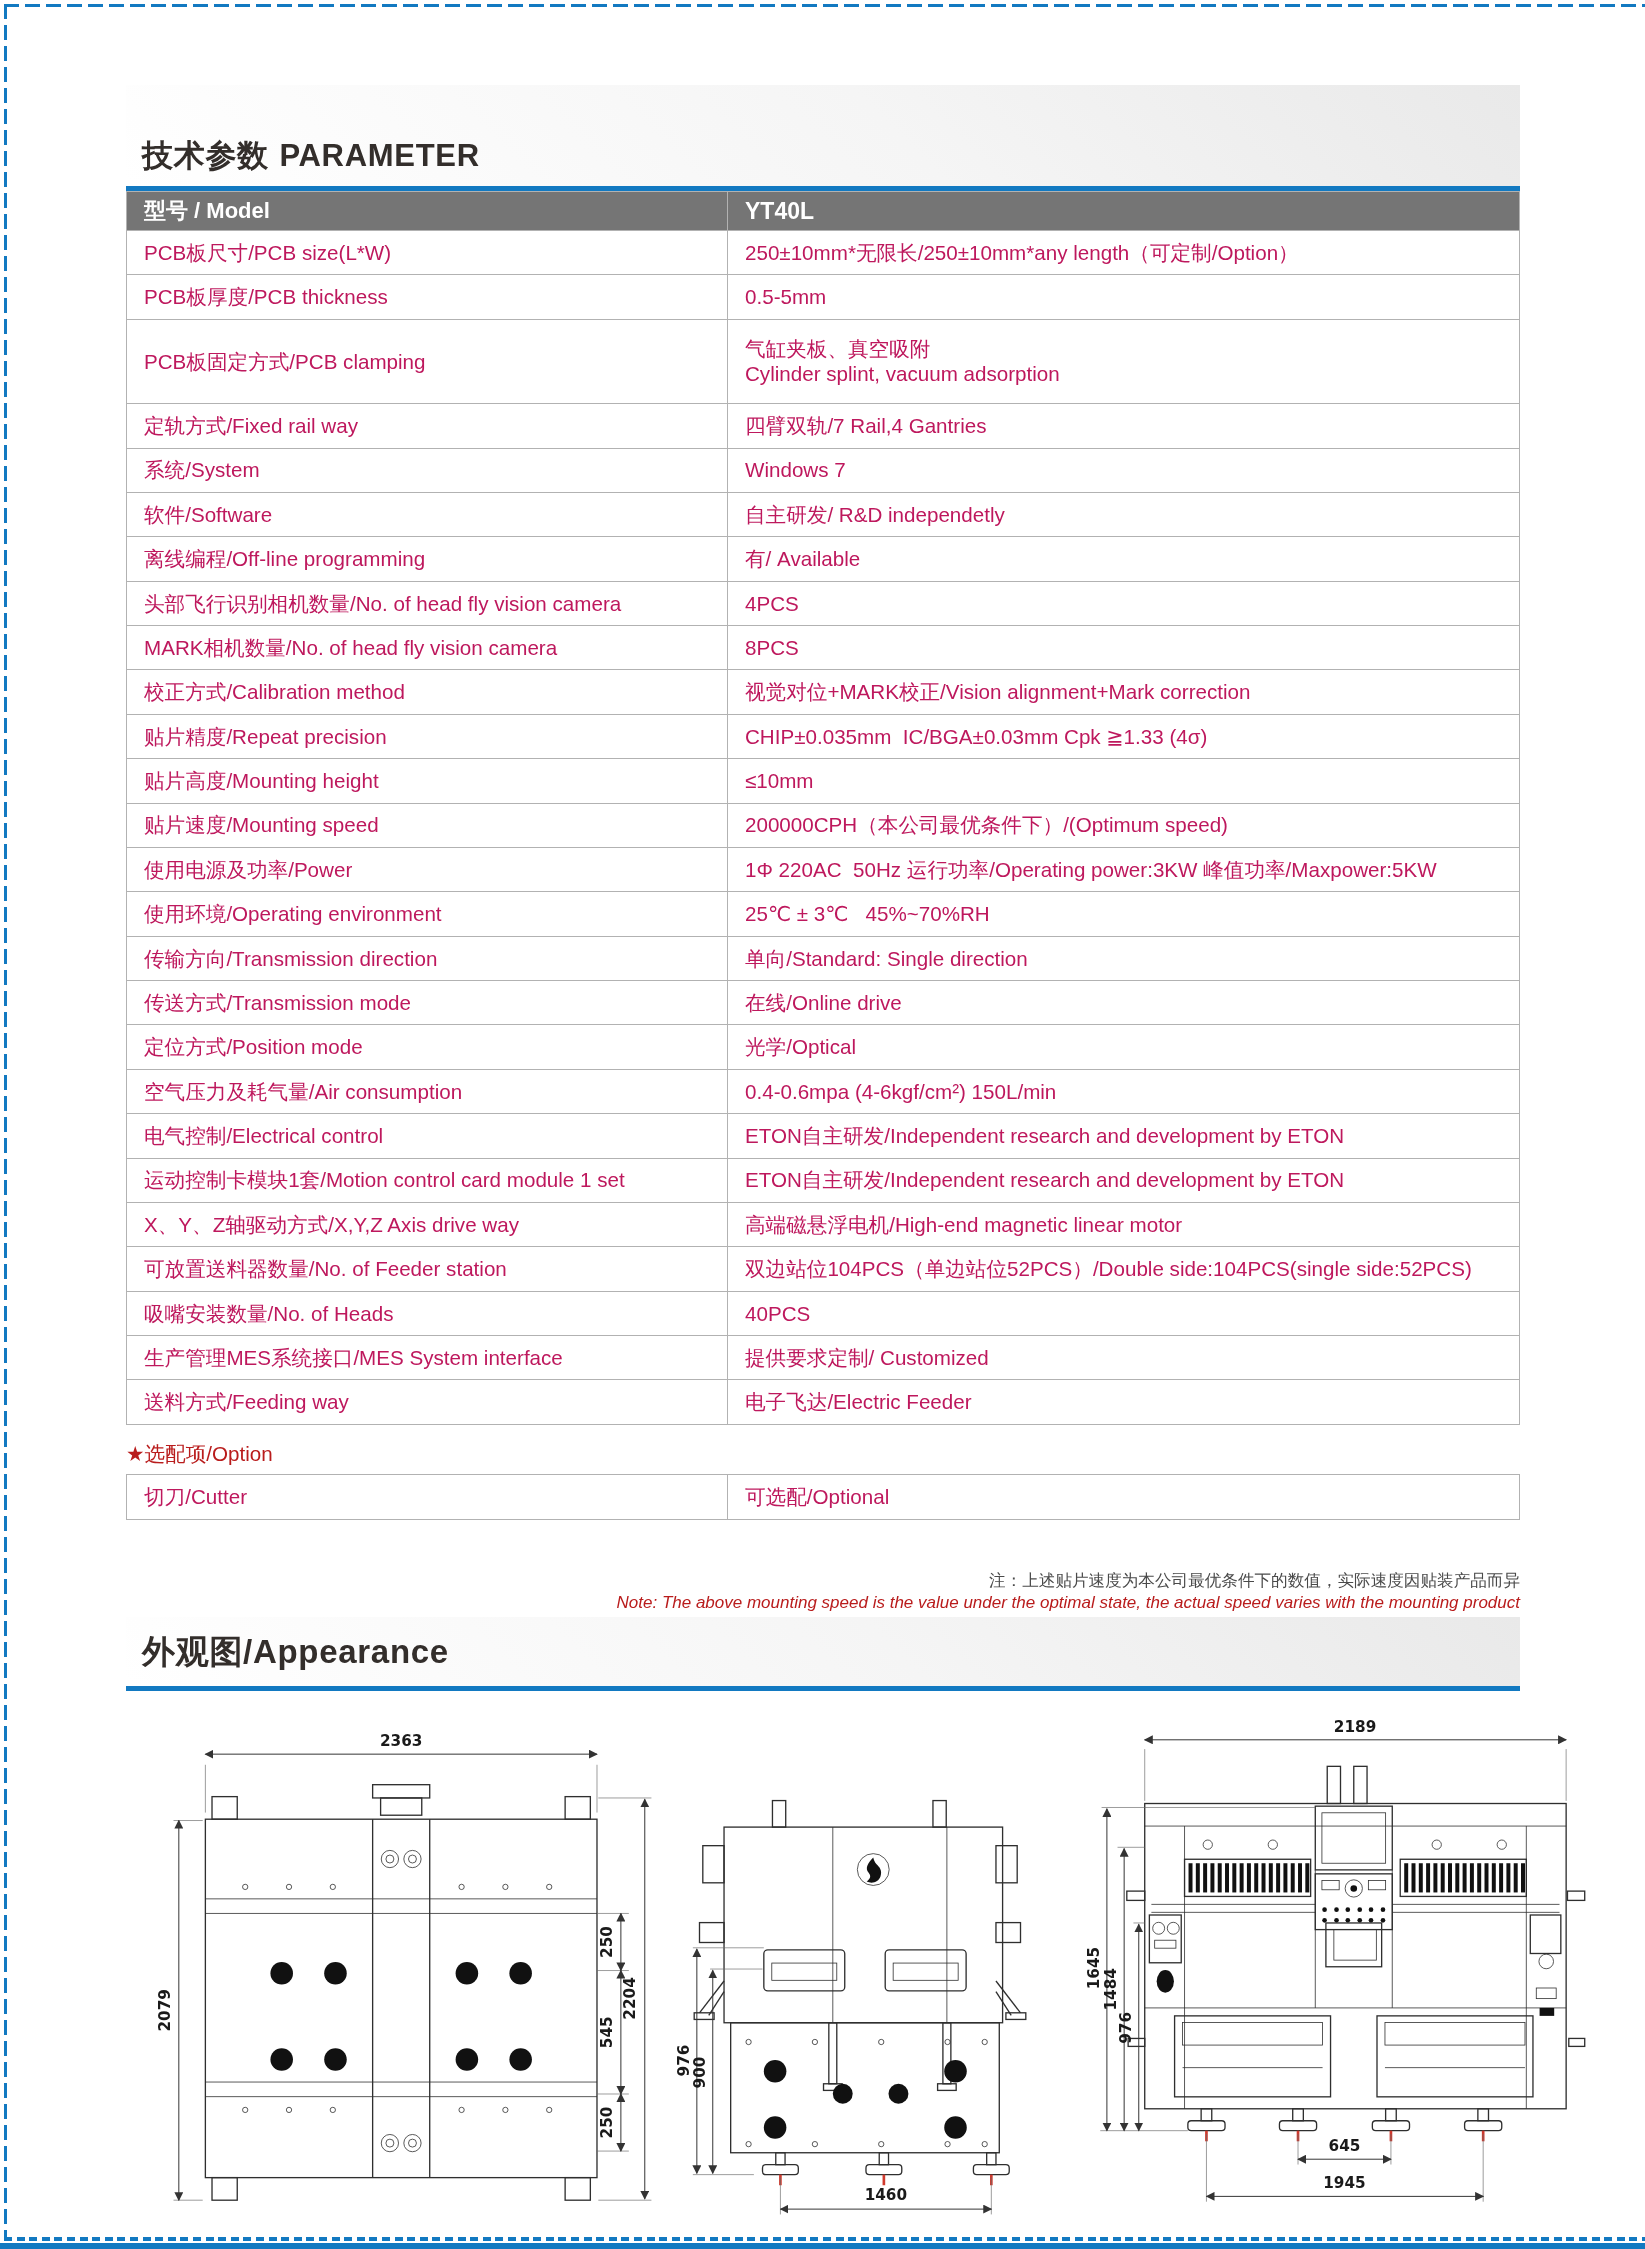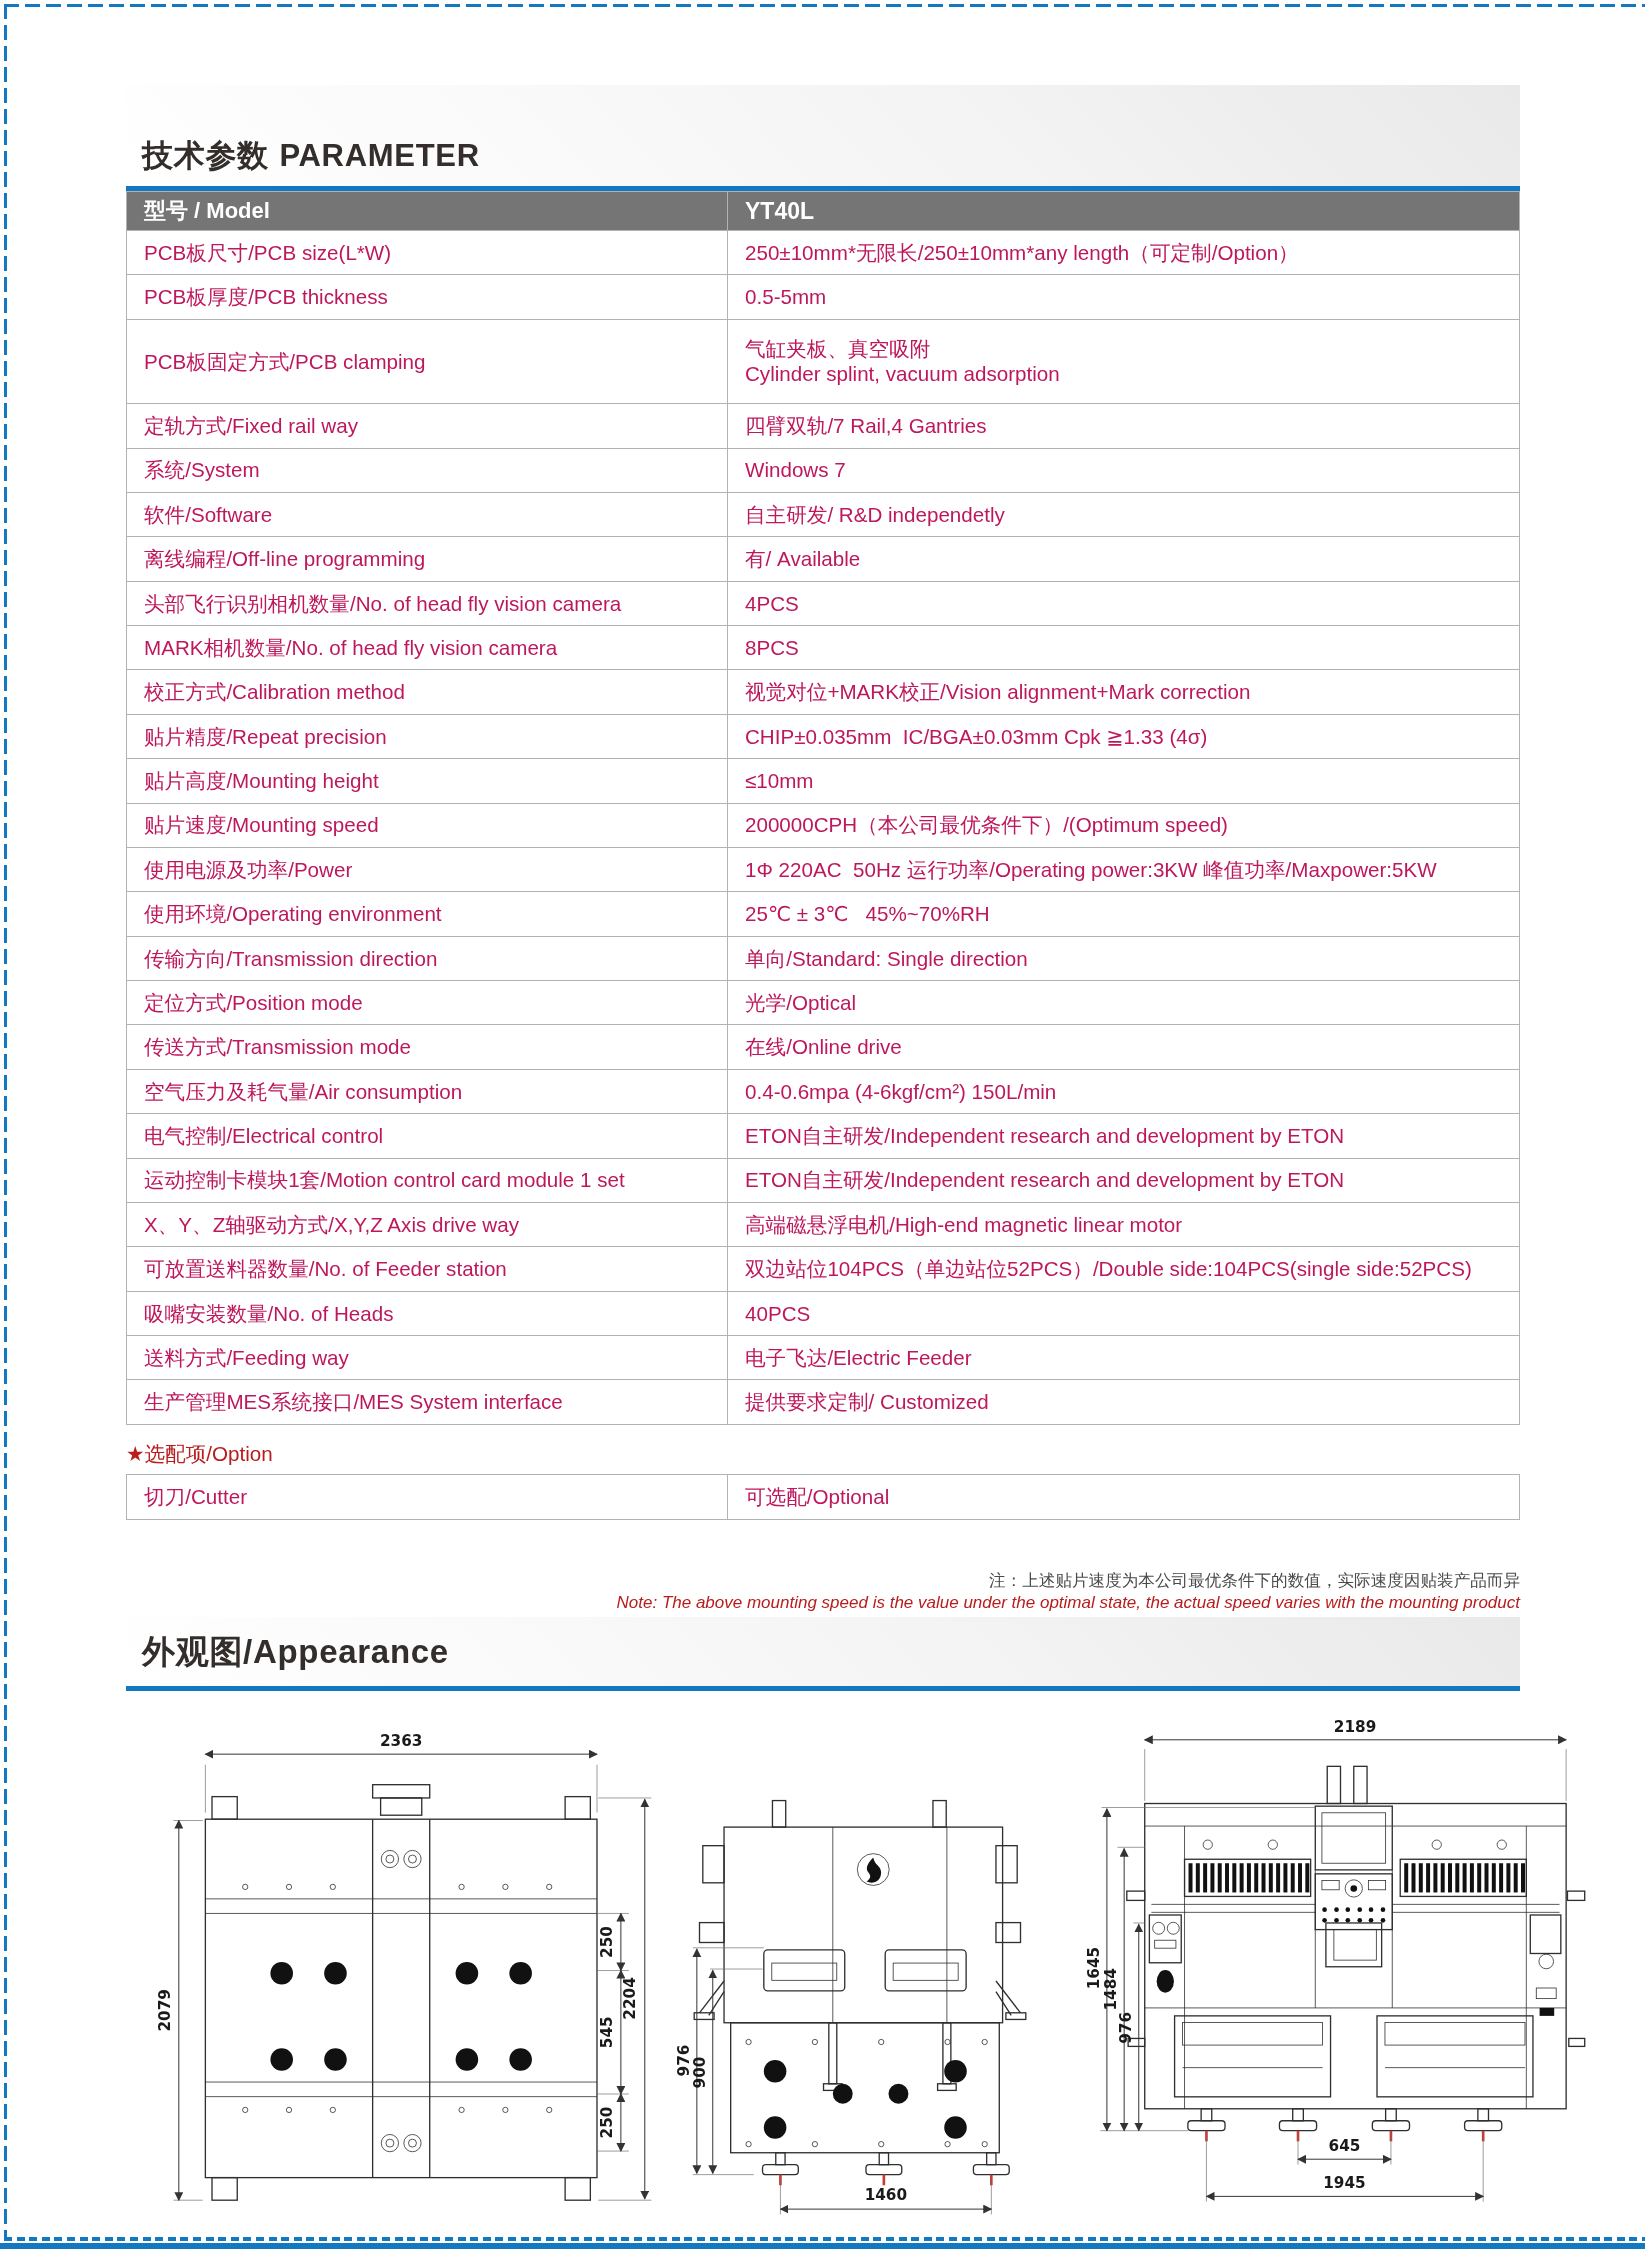"定位方式/Position mode" tr { order: before "传送方式/Transmission mode" -> after "传送方式/Transmission mode" }
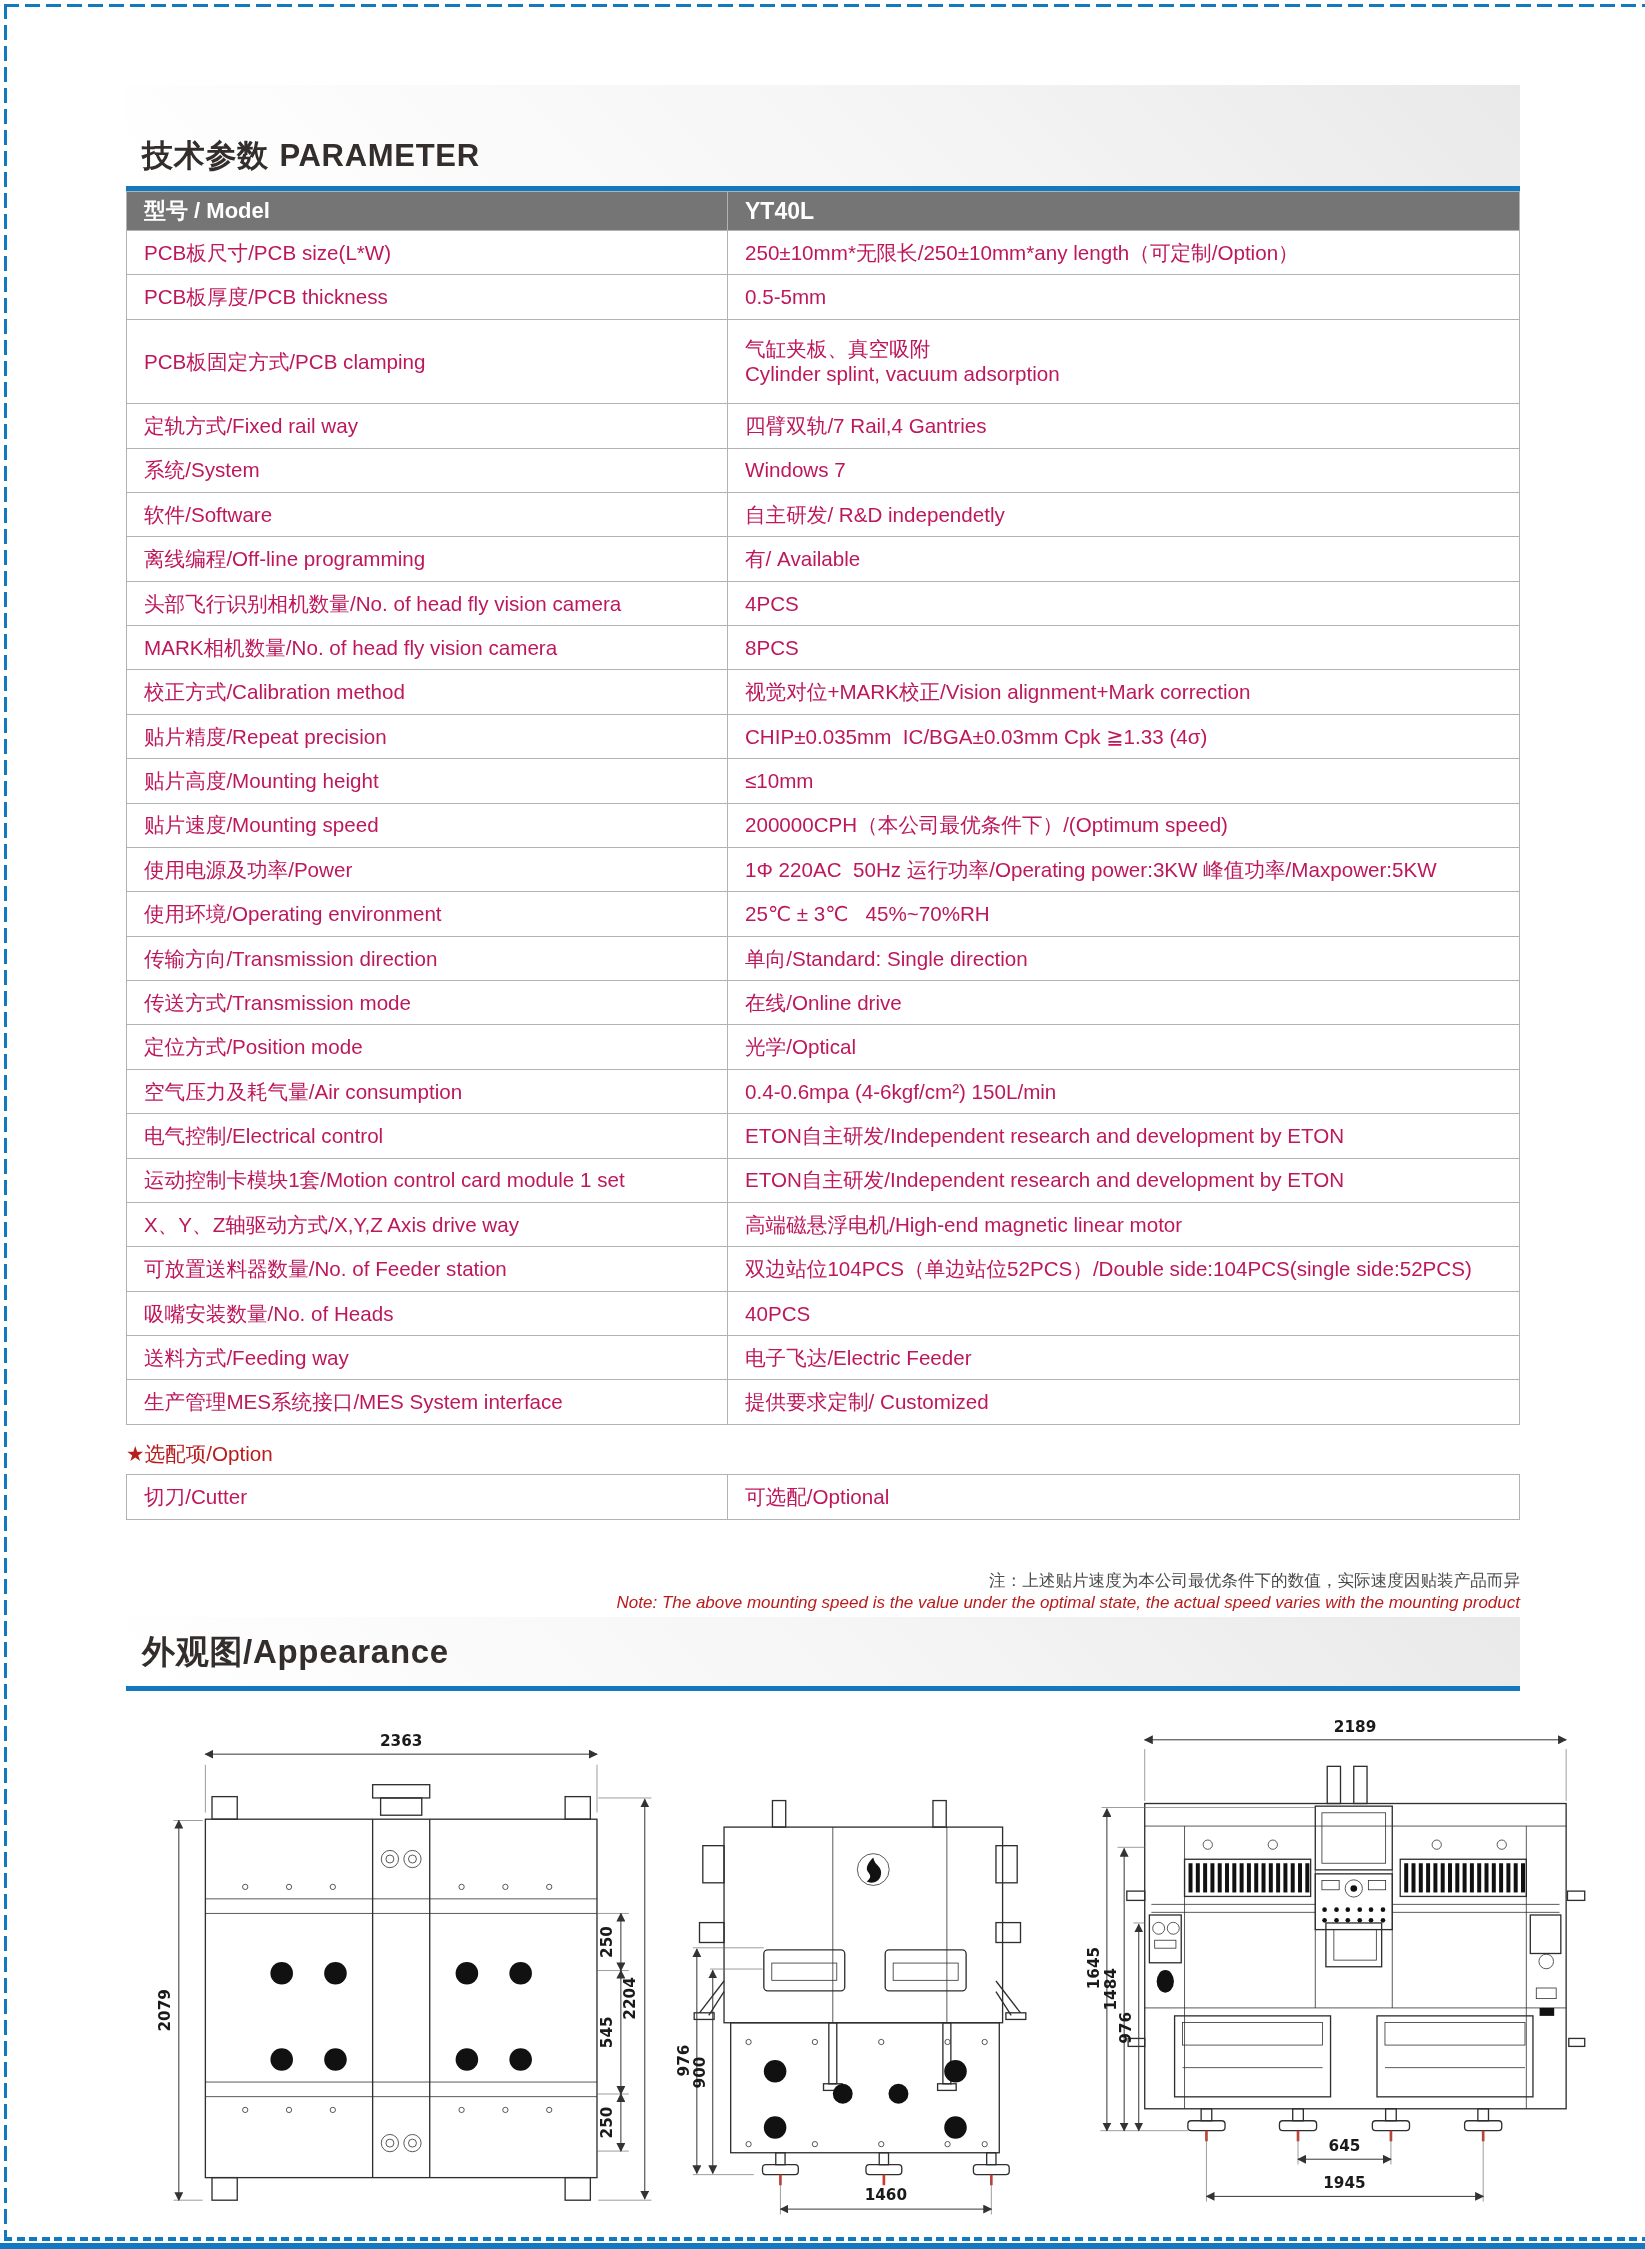"送料方式/Feeding way" tr { order: before "生产管理MES系统接口/MES System interface" -> after "生产管理MES系统接口/MES System interface" }
